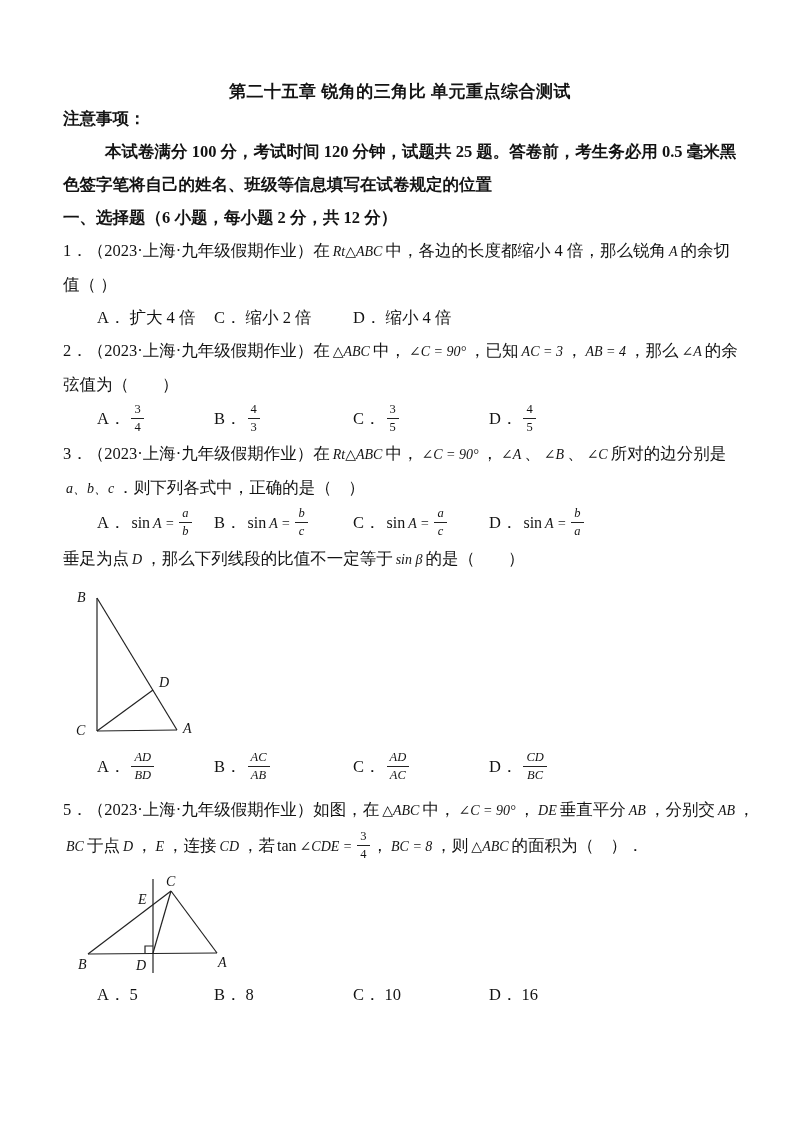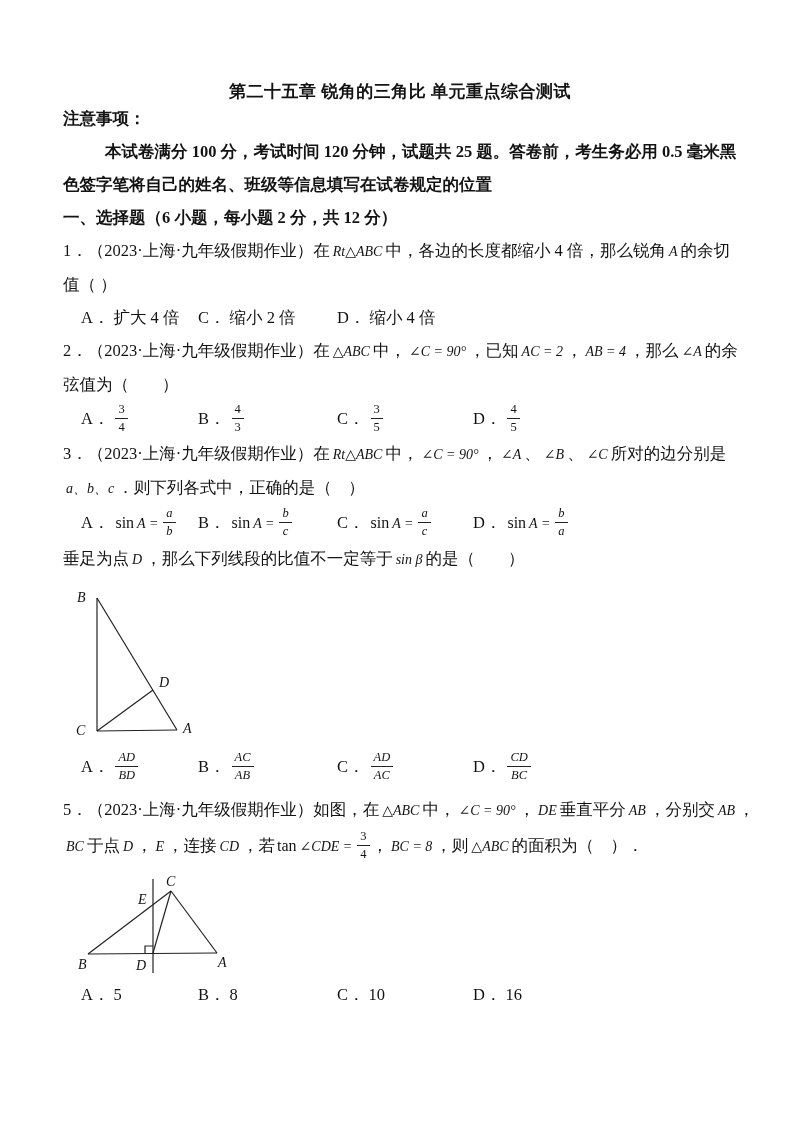"A． 扩大 4 倍" .opts { margin-left: 18px -> 34px }
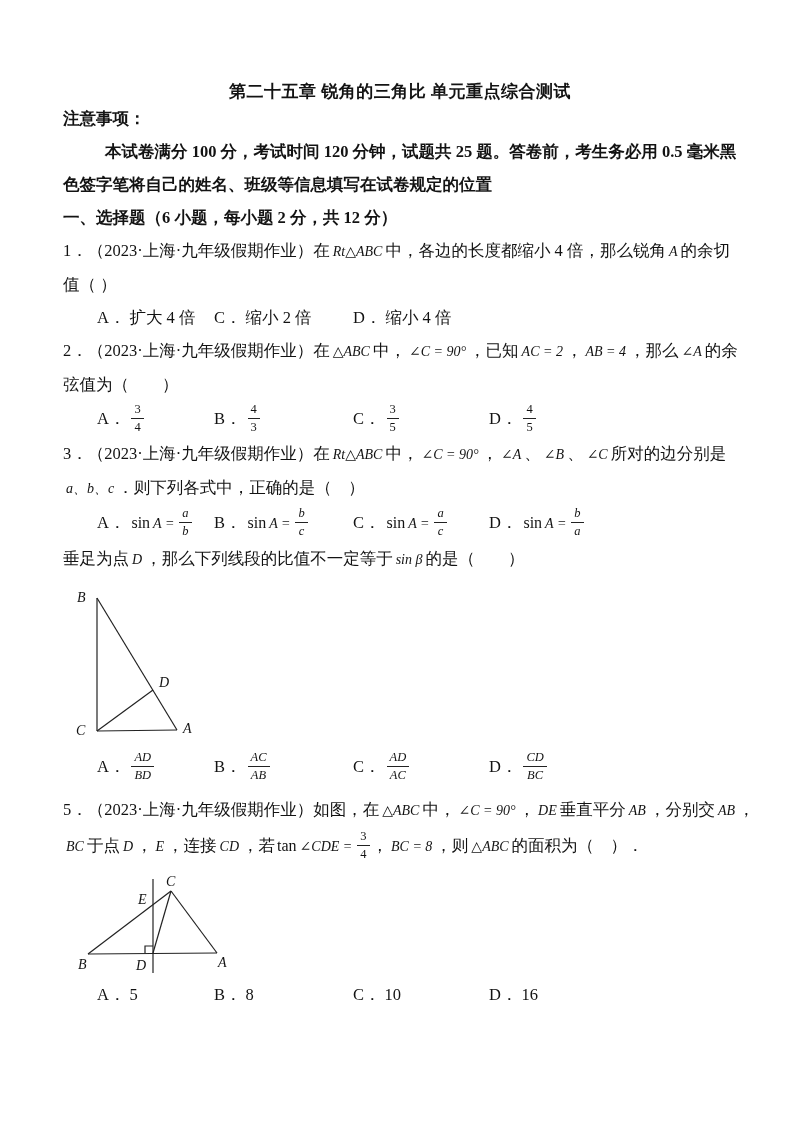"AC = 2" span.m { text: 2 -> 3 }
